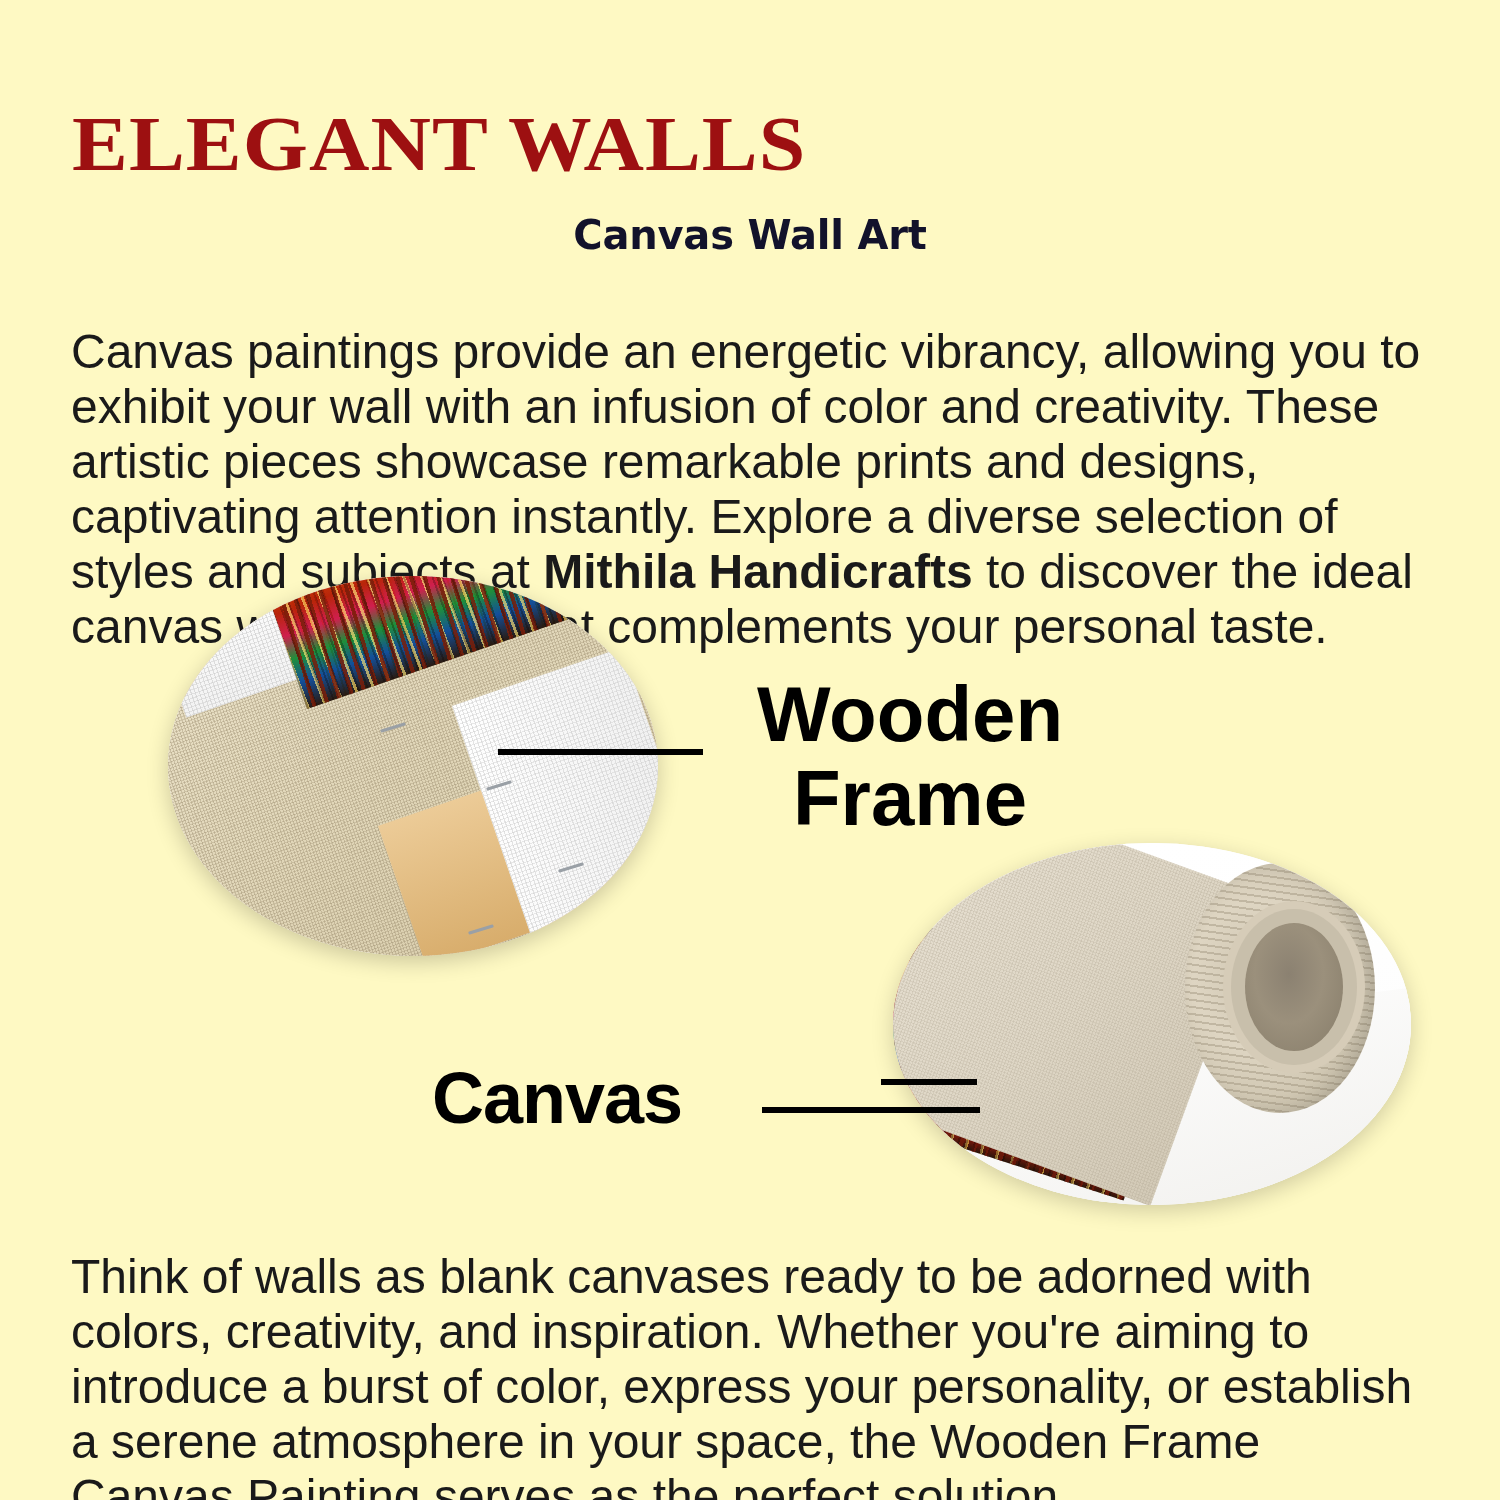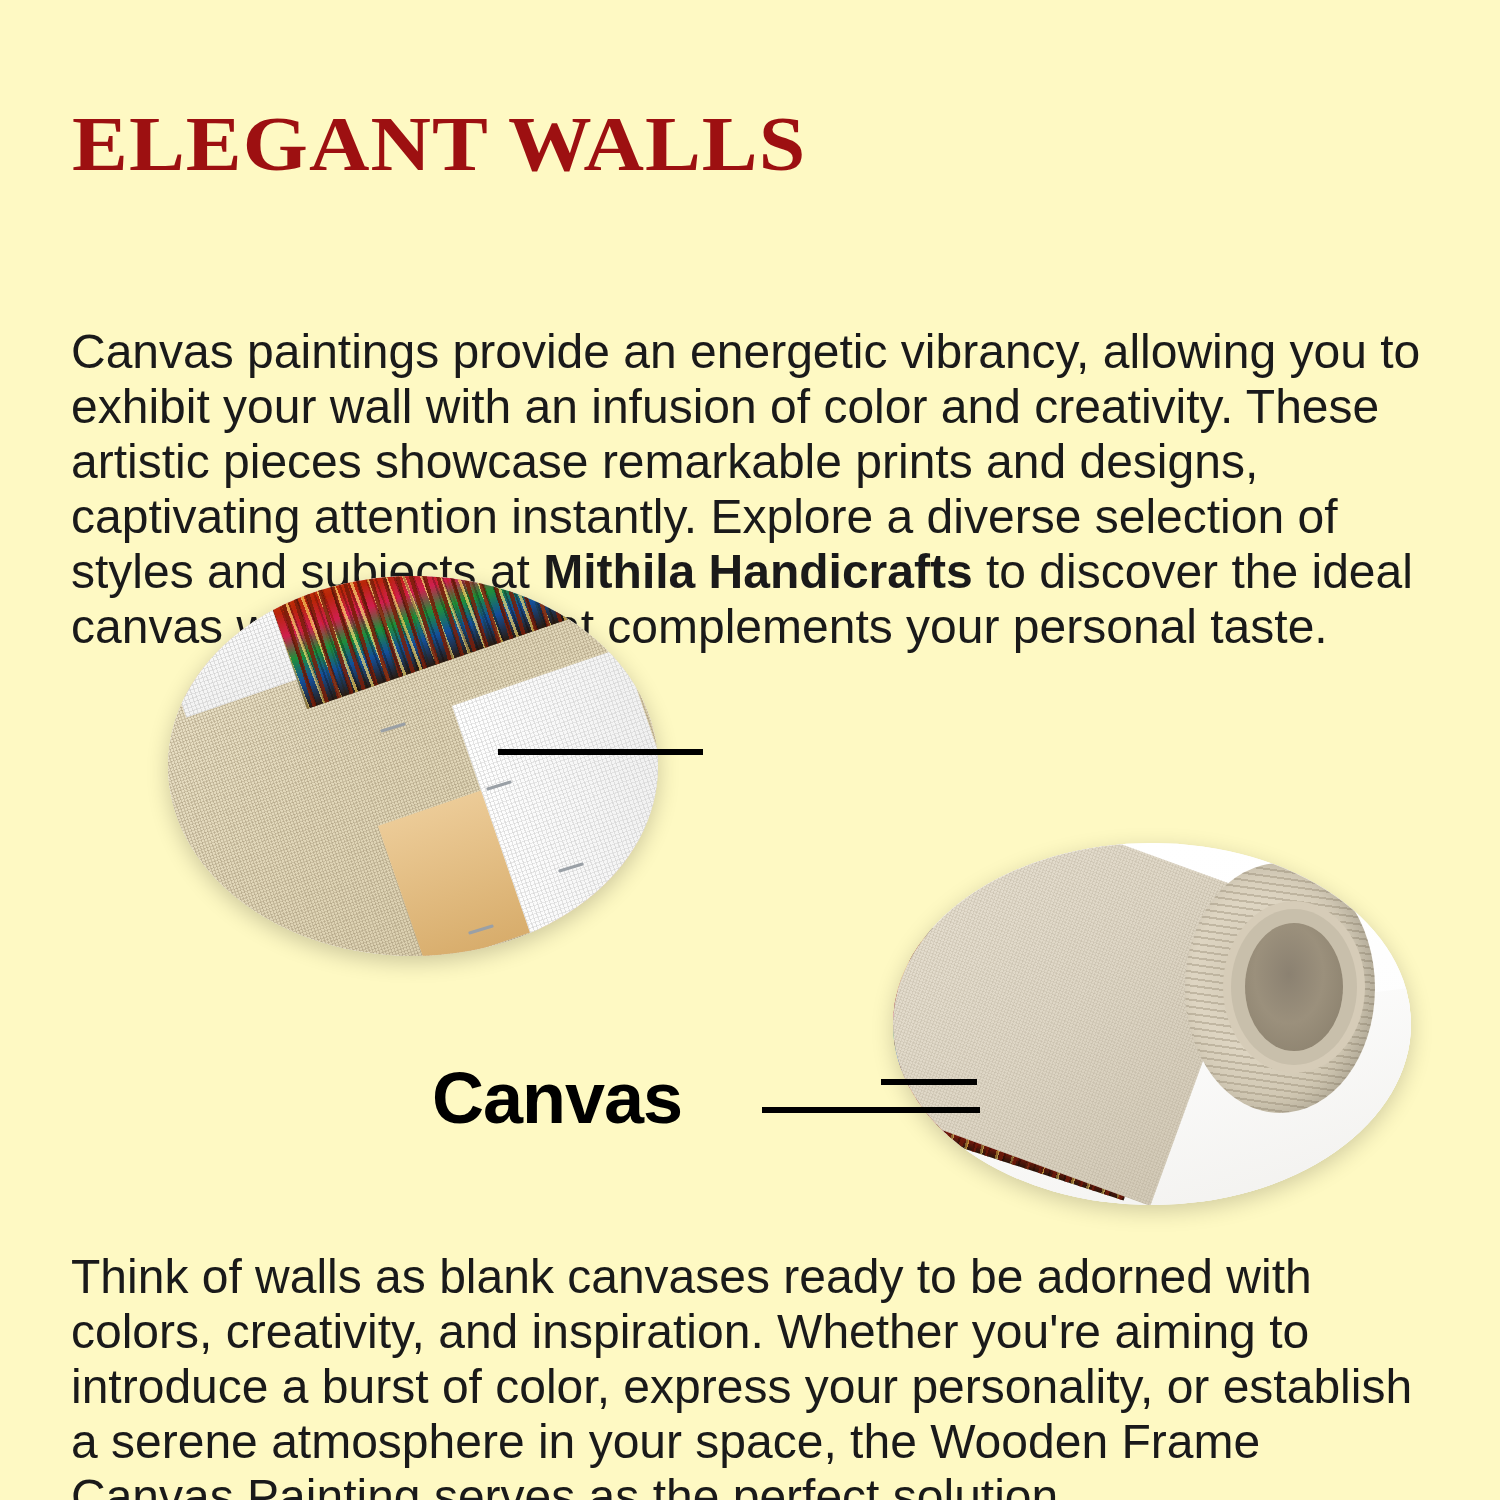"Canvas Wall Art" div { html: none -> <div>Canvas Wall Art</div> }
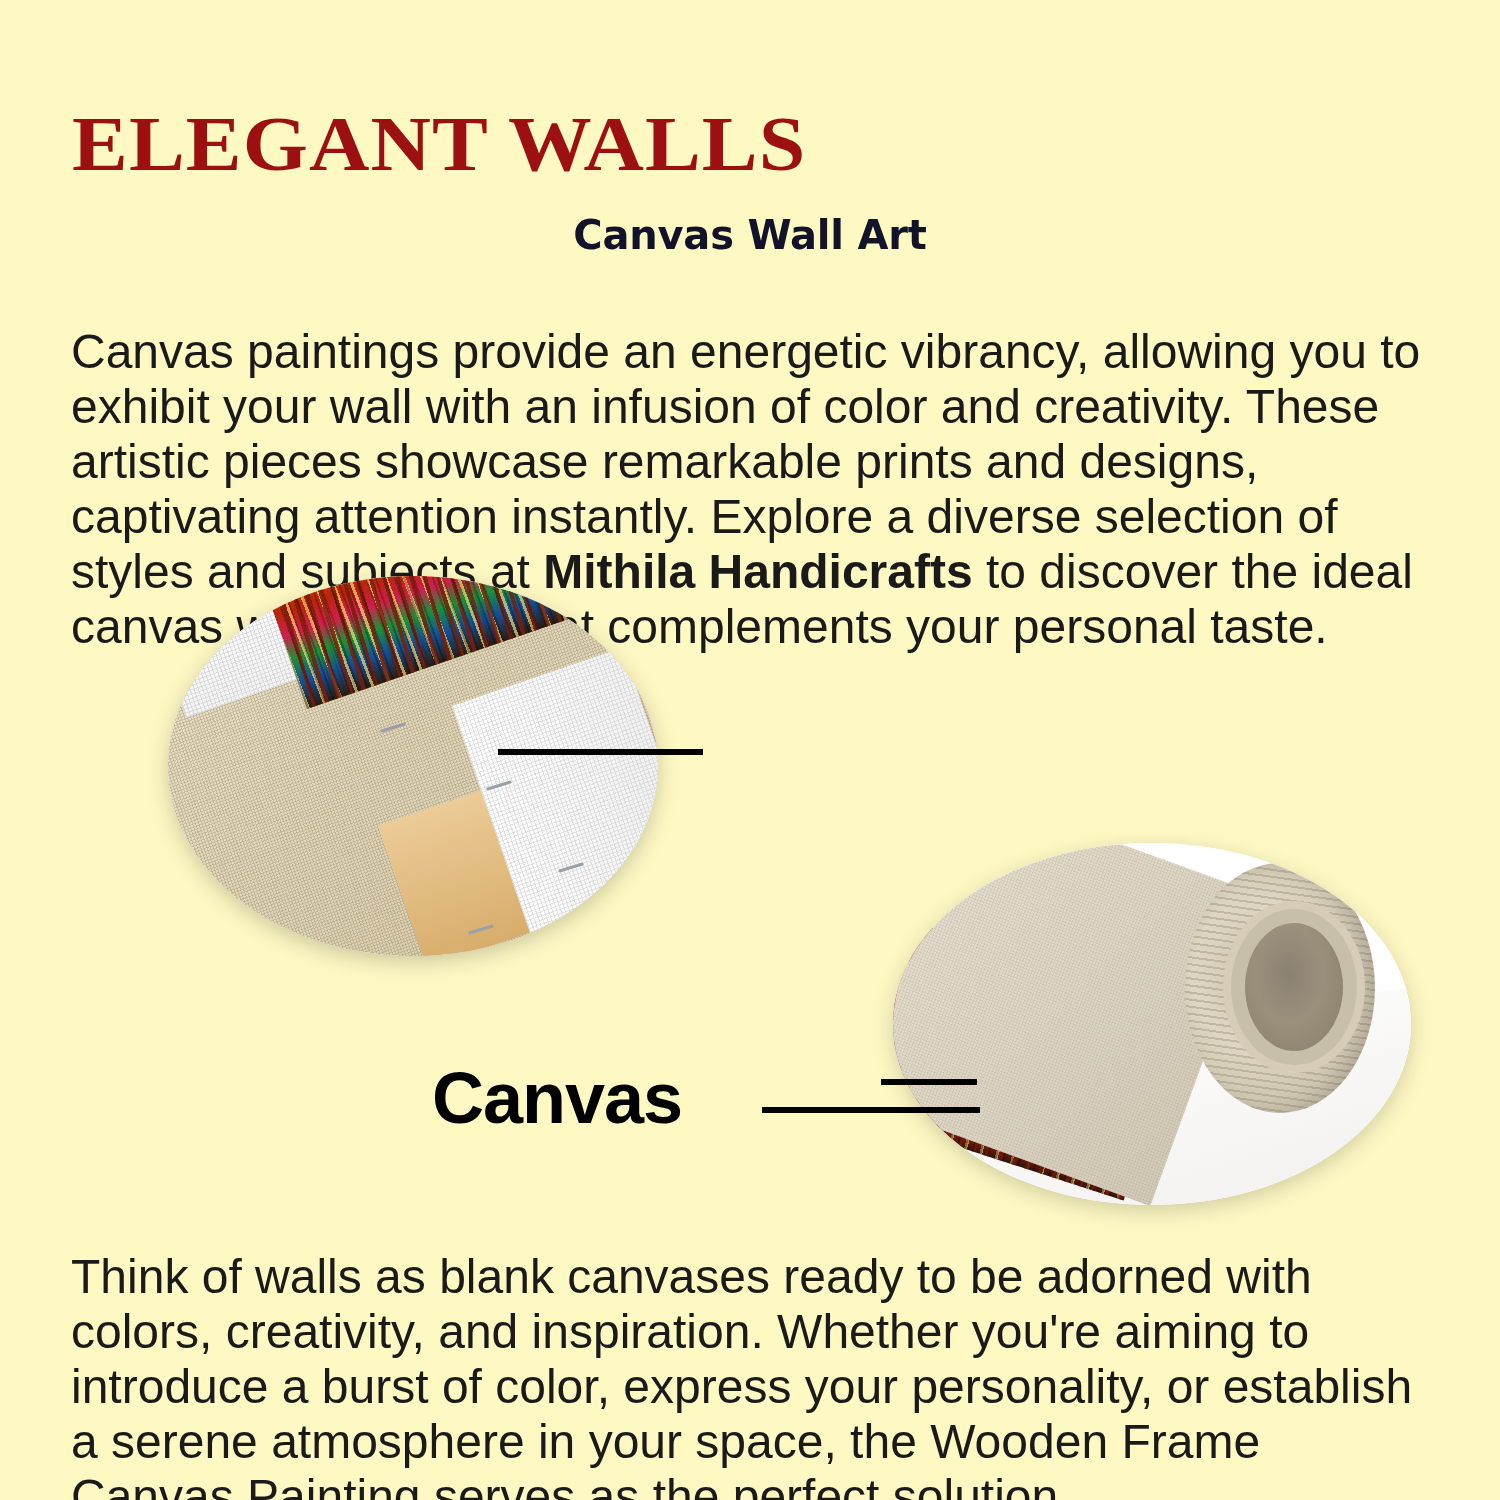"Wooden" div { html: none -> <div> <div>Wooden</div> <div>Frame</div> </div> }
